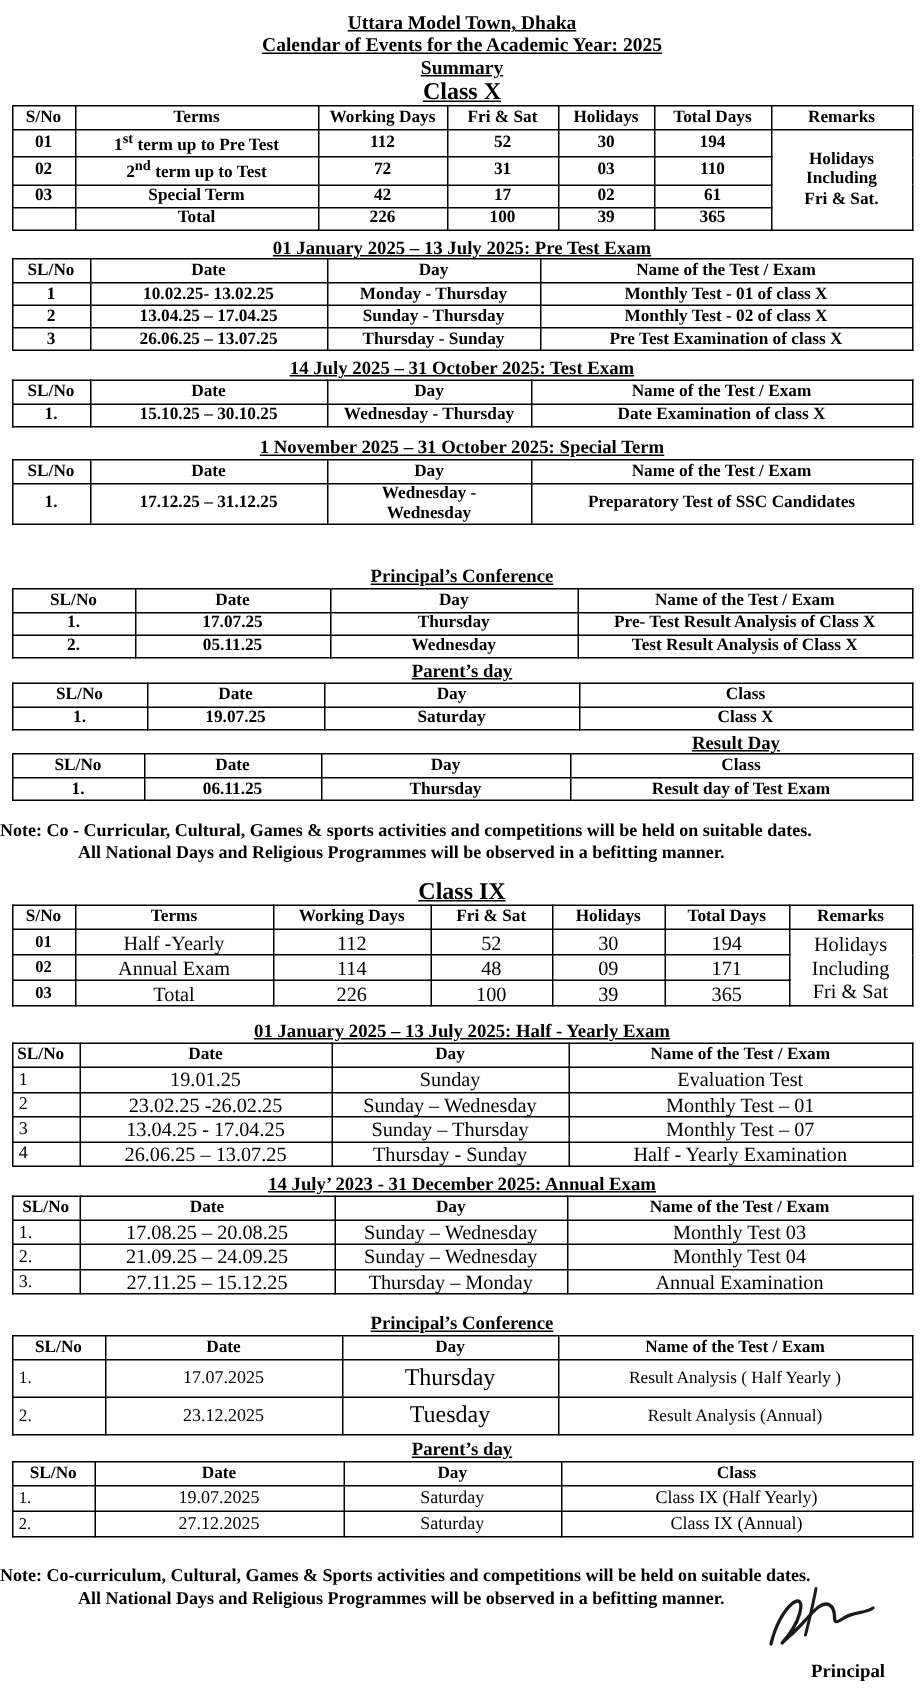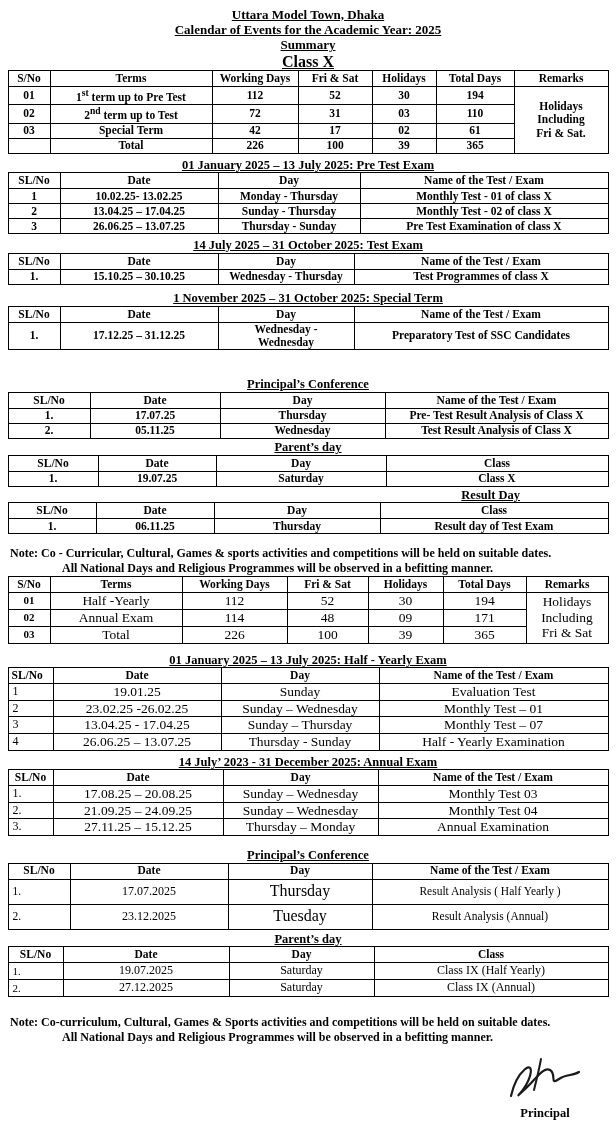"Test Programmes of class X" td { text: Test Programmes -> Date Examination }
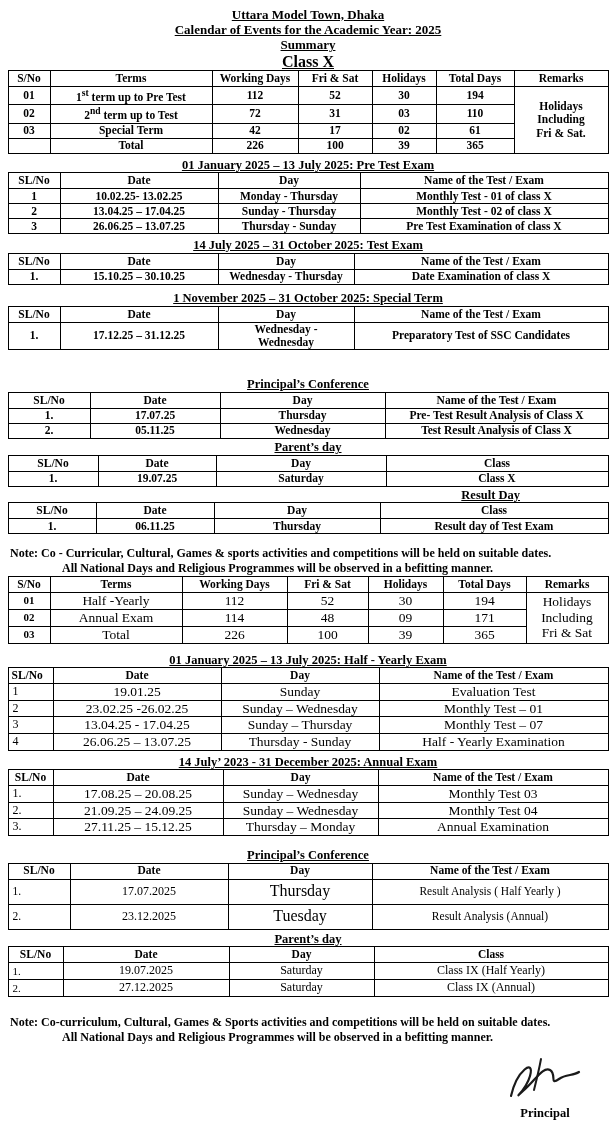"Note: Co - Curricular, Cultural," .note { padding-left: 10px -> 0 }
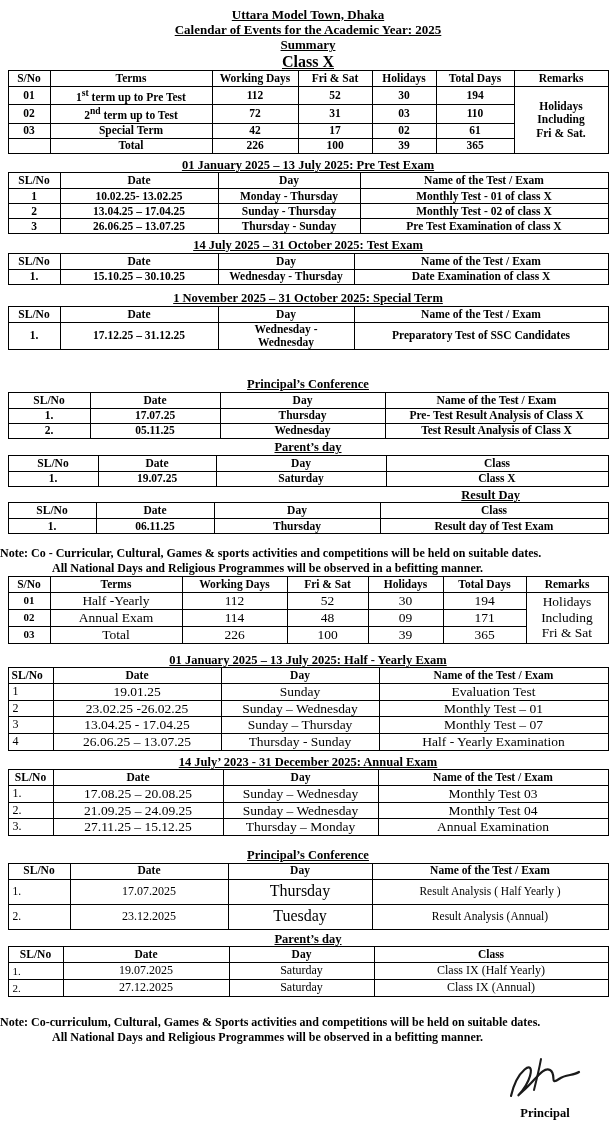"Class IX" div.class-title { html: none -> <div>Class IX</div> }
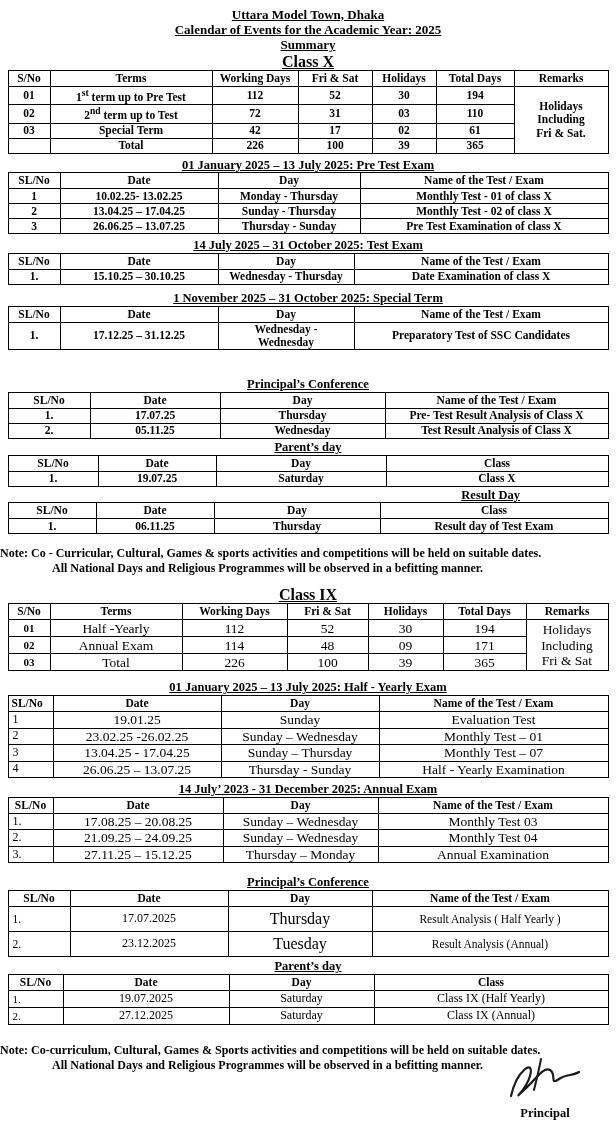"Principal" .signature { text-align: center -> right }
